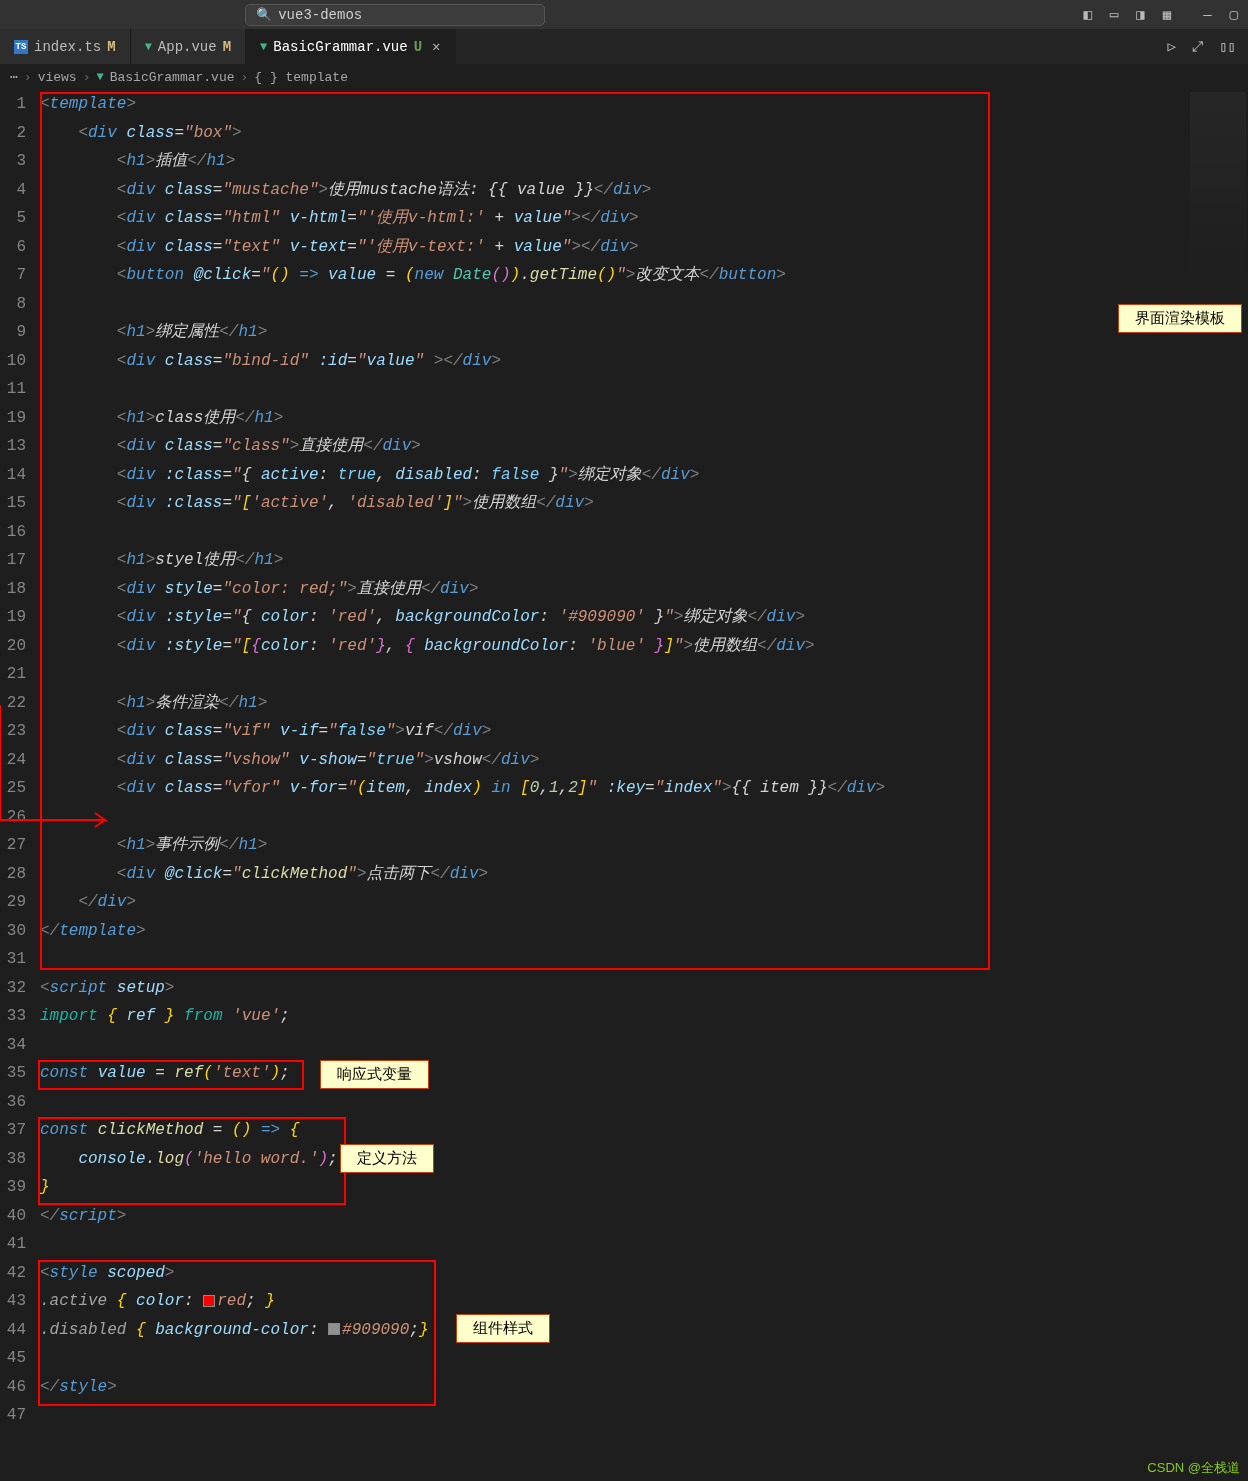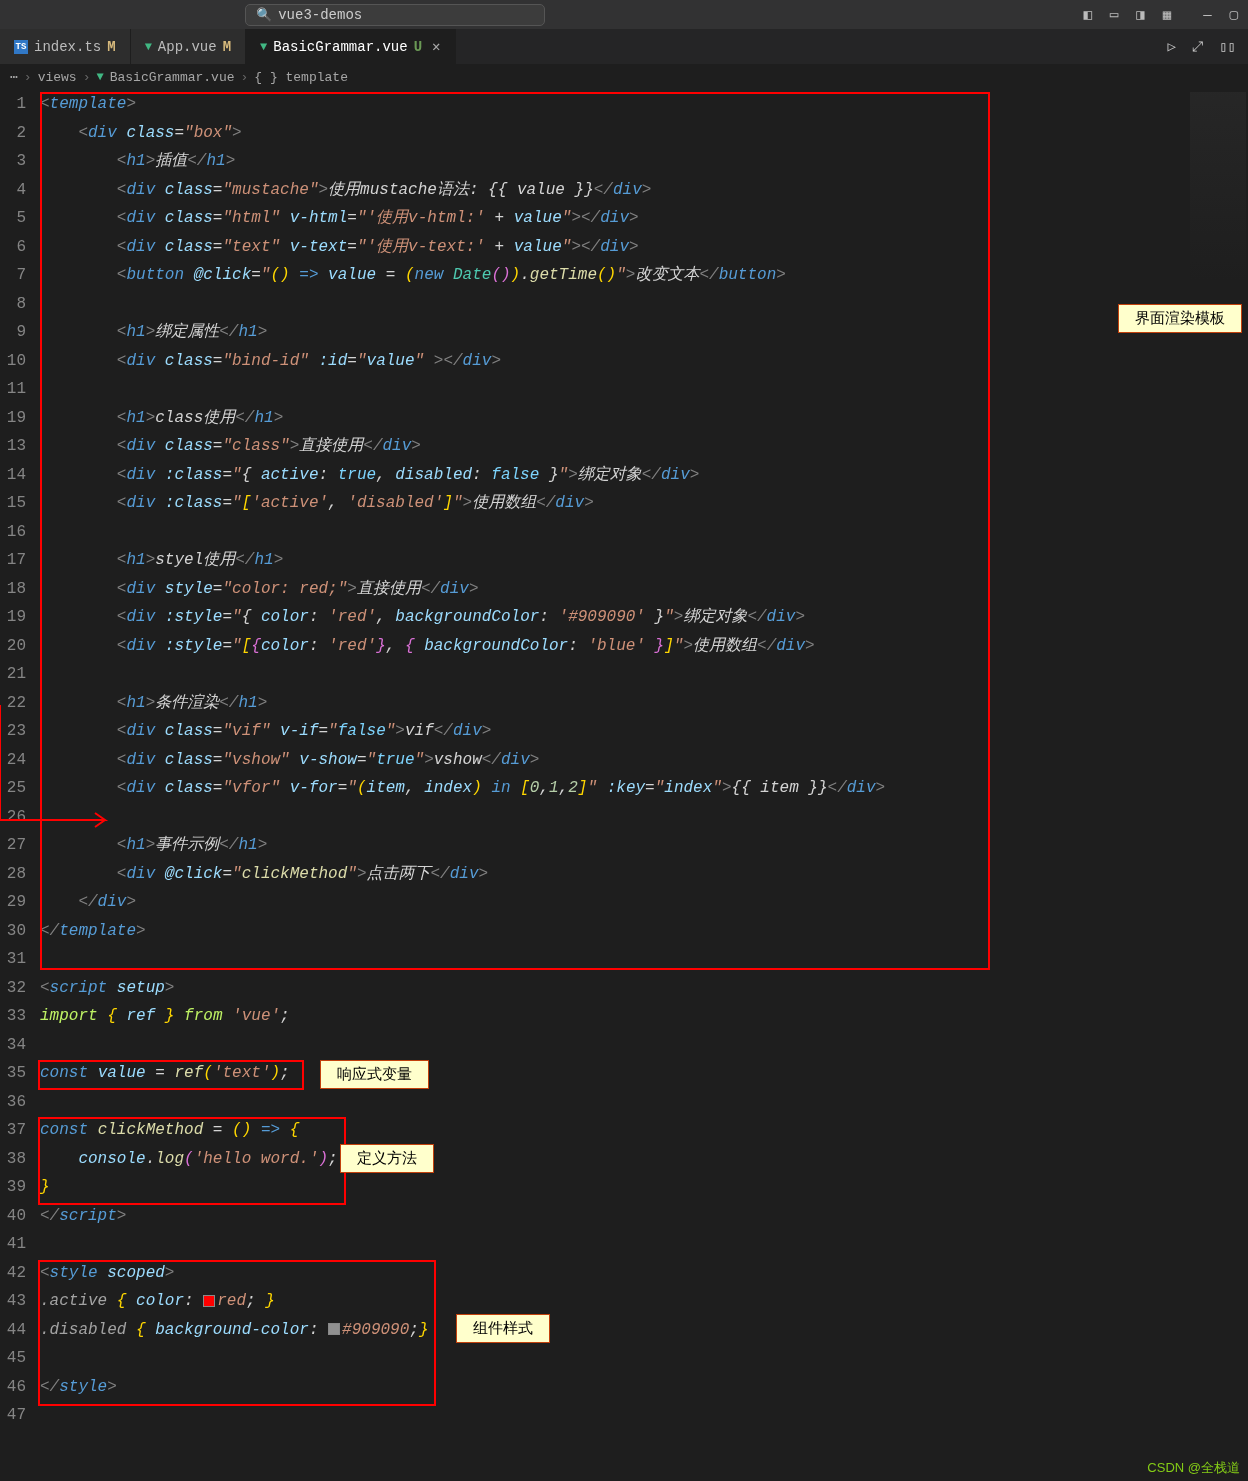"import" .t-kw { color: #bef264 -> #14b8a6 }
